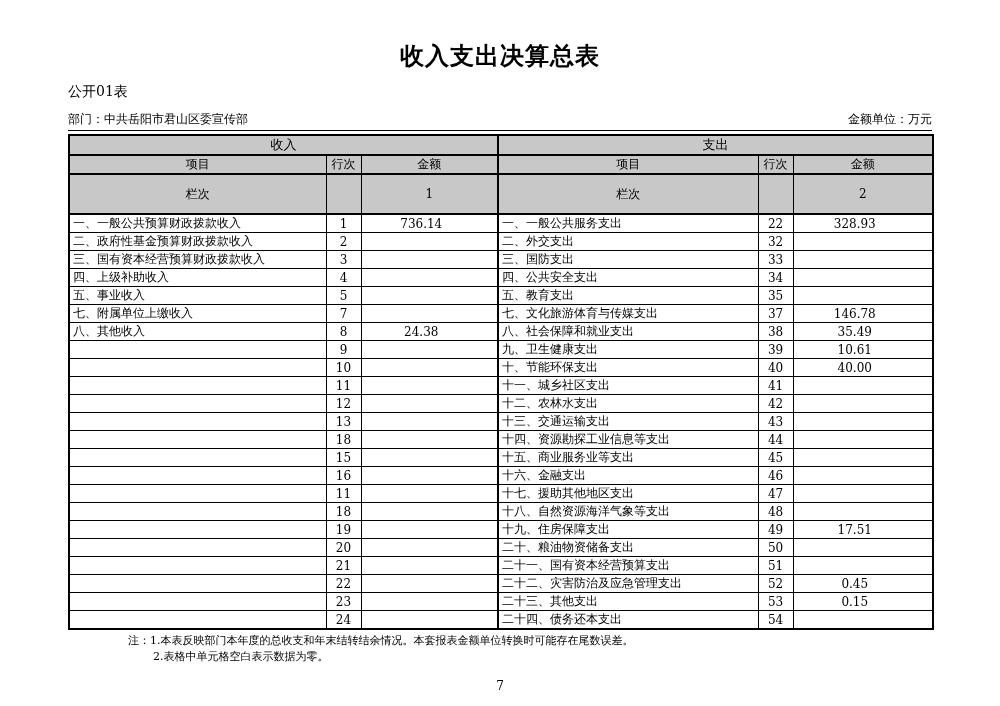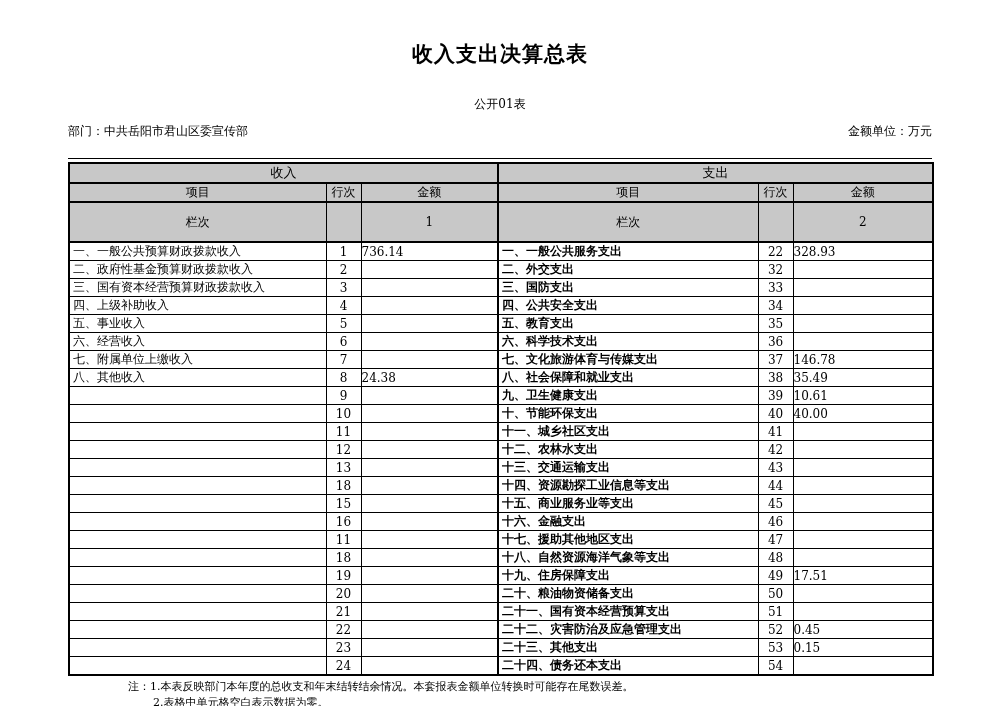"收入支出决算总表" .doc-title { font-size: 21px -> 24px }
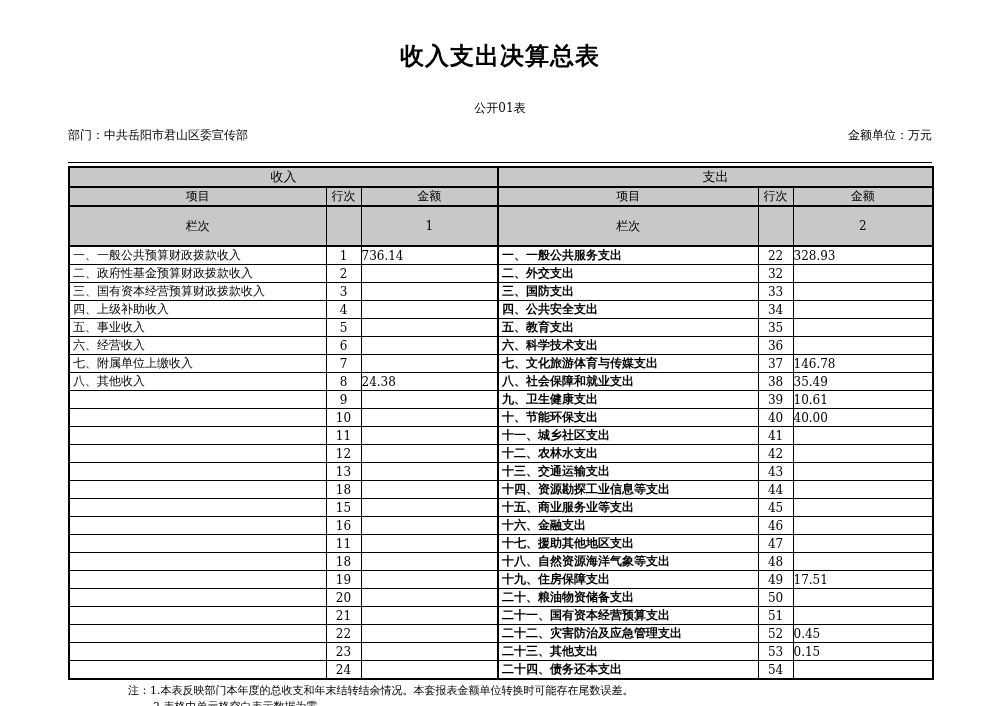"公开01表" .table-code { font-size: 12px -> 14px; margin-top: 28px -> 11px; text-align: center -> left }
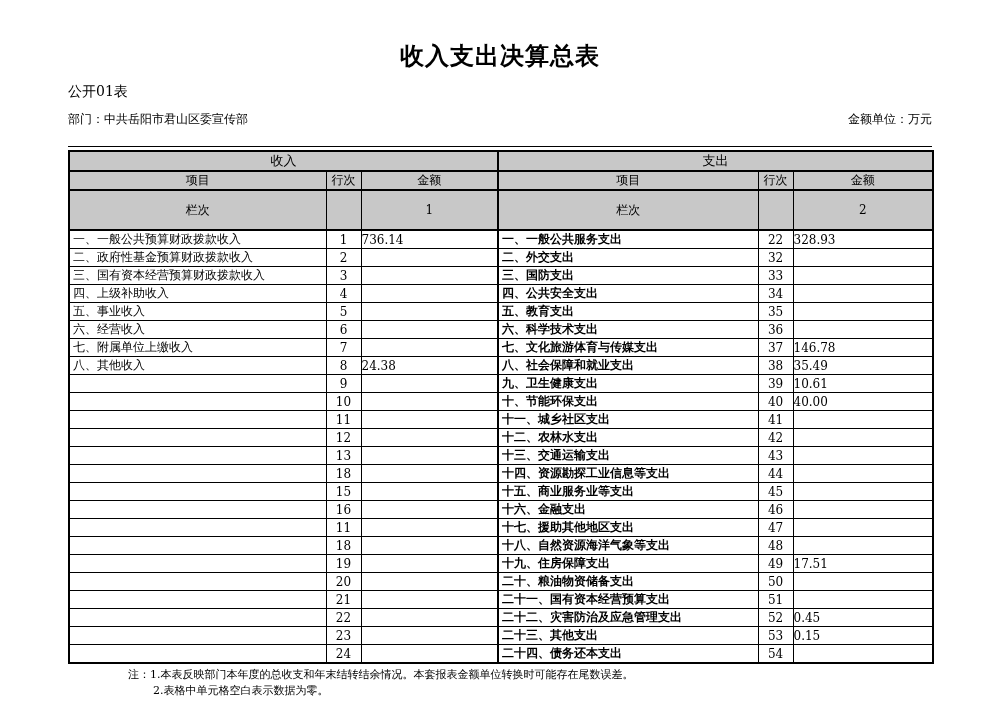"部门：中共岳阳市君山区委宣传部" .meta-row { padding-bottom: 18px -> 2px }
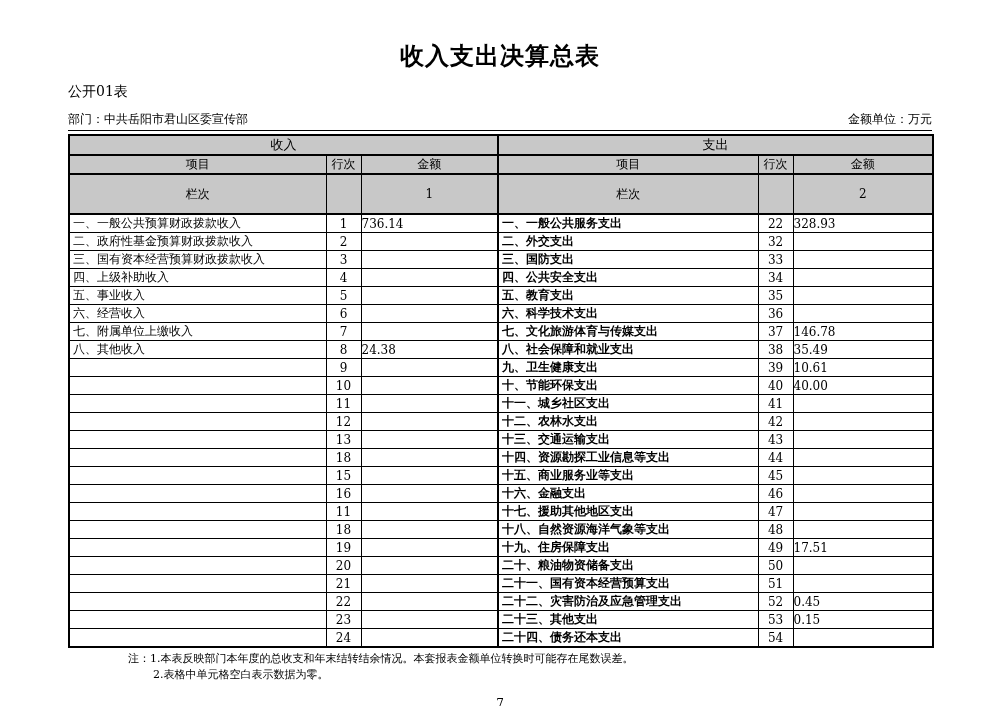"736.14" .c-amount { text-align: left -> center }
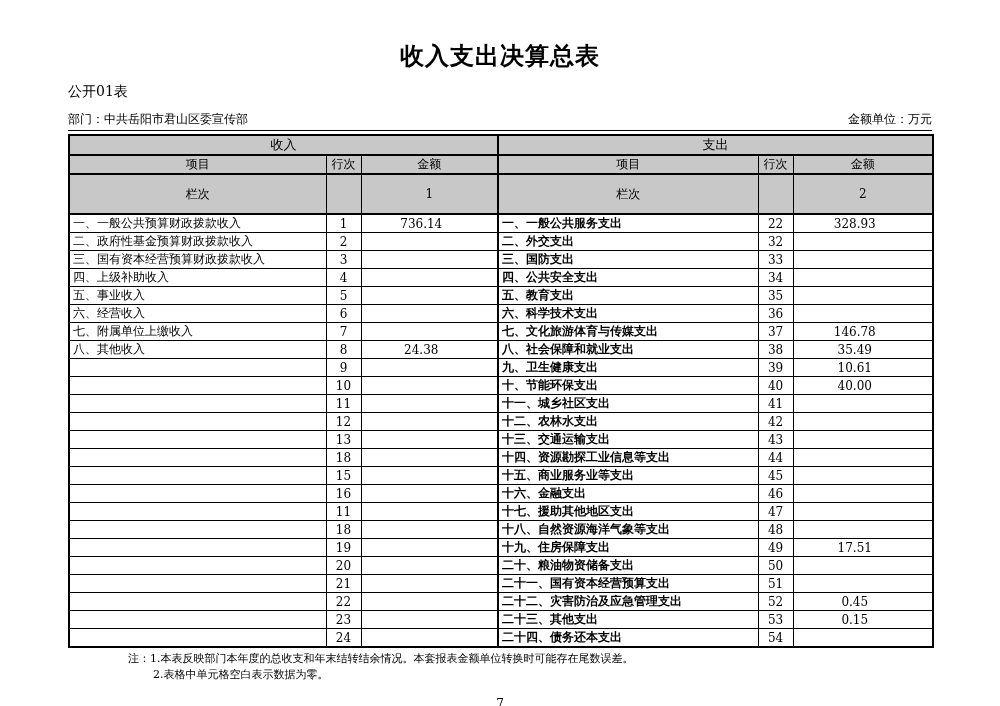"一、一般公共服务支出" .half-sep { font-weight: bold -> none }
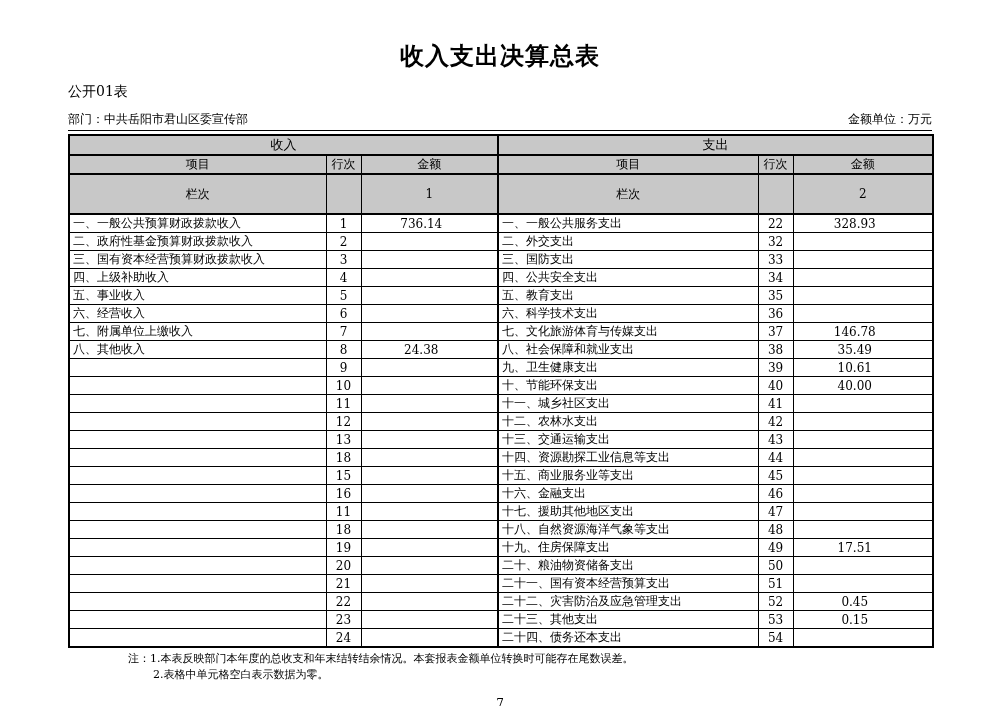"六、经营收入" tr { html: <tr> <td>六、经营收入</td> <td>6</td> <td></td> <td>六、科学技术支出</td> <td>36</td> <td></td> </tr> -> none }
